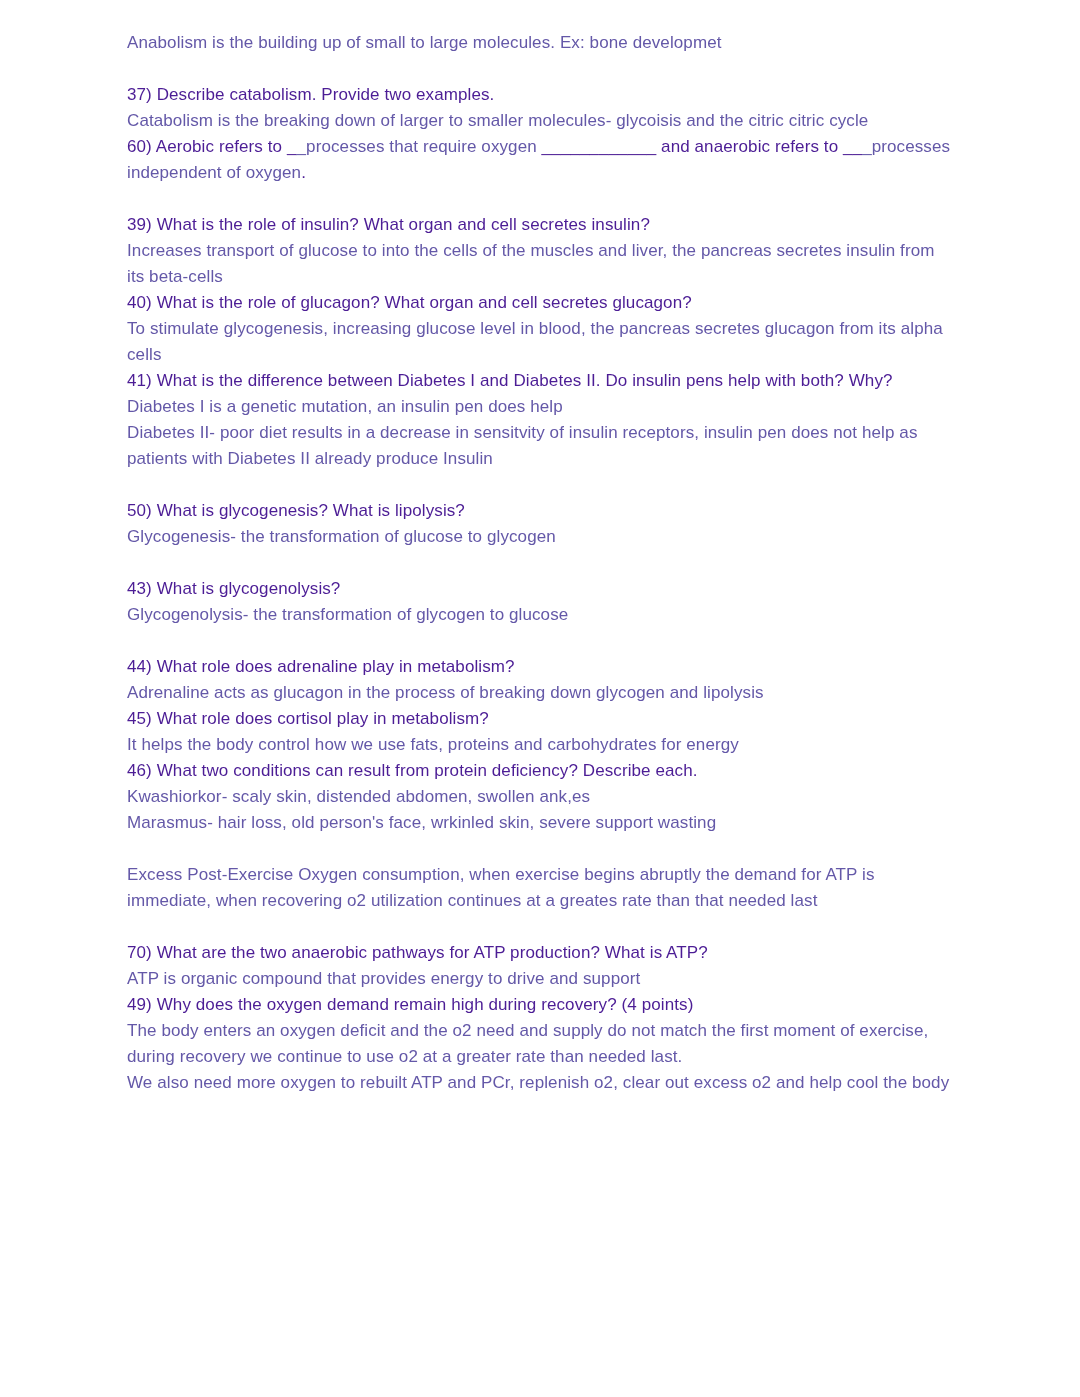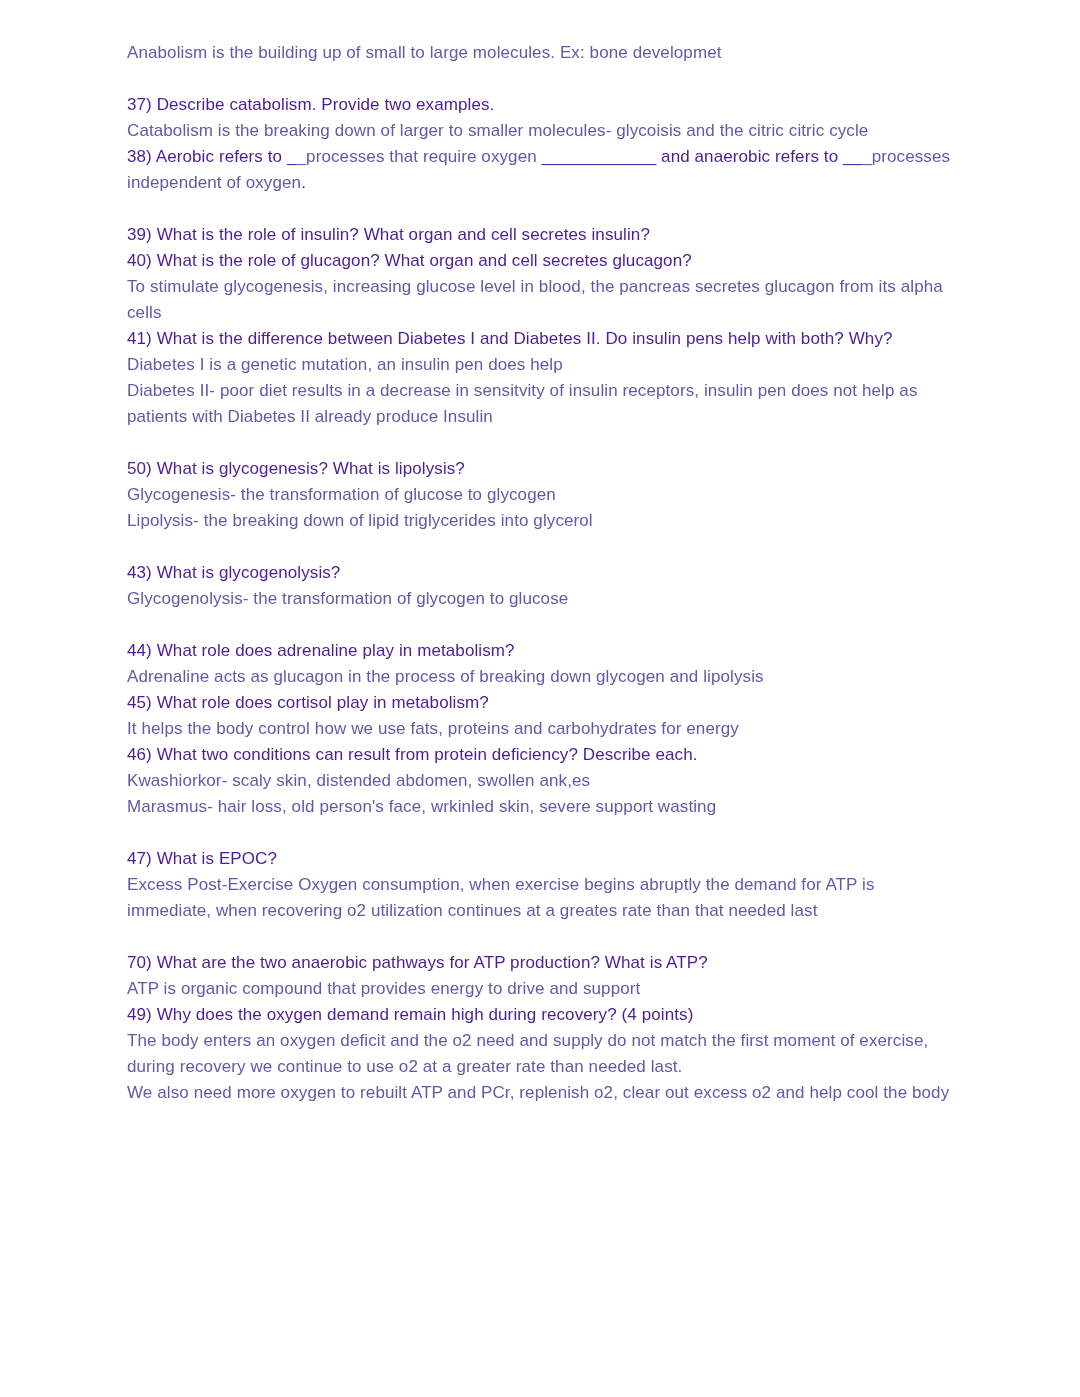"Anabolism is the building up" .page { padding: 40px 125px 40px 127px -> 30px 125px 40px 127px }
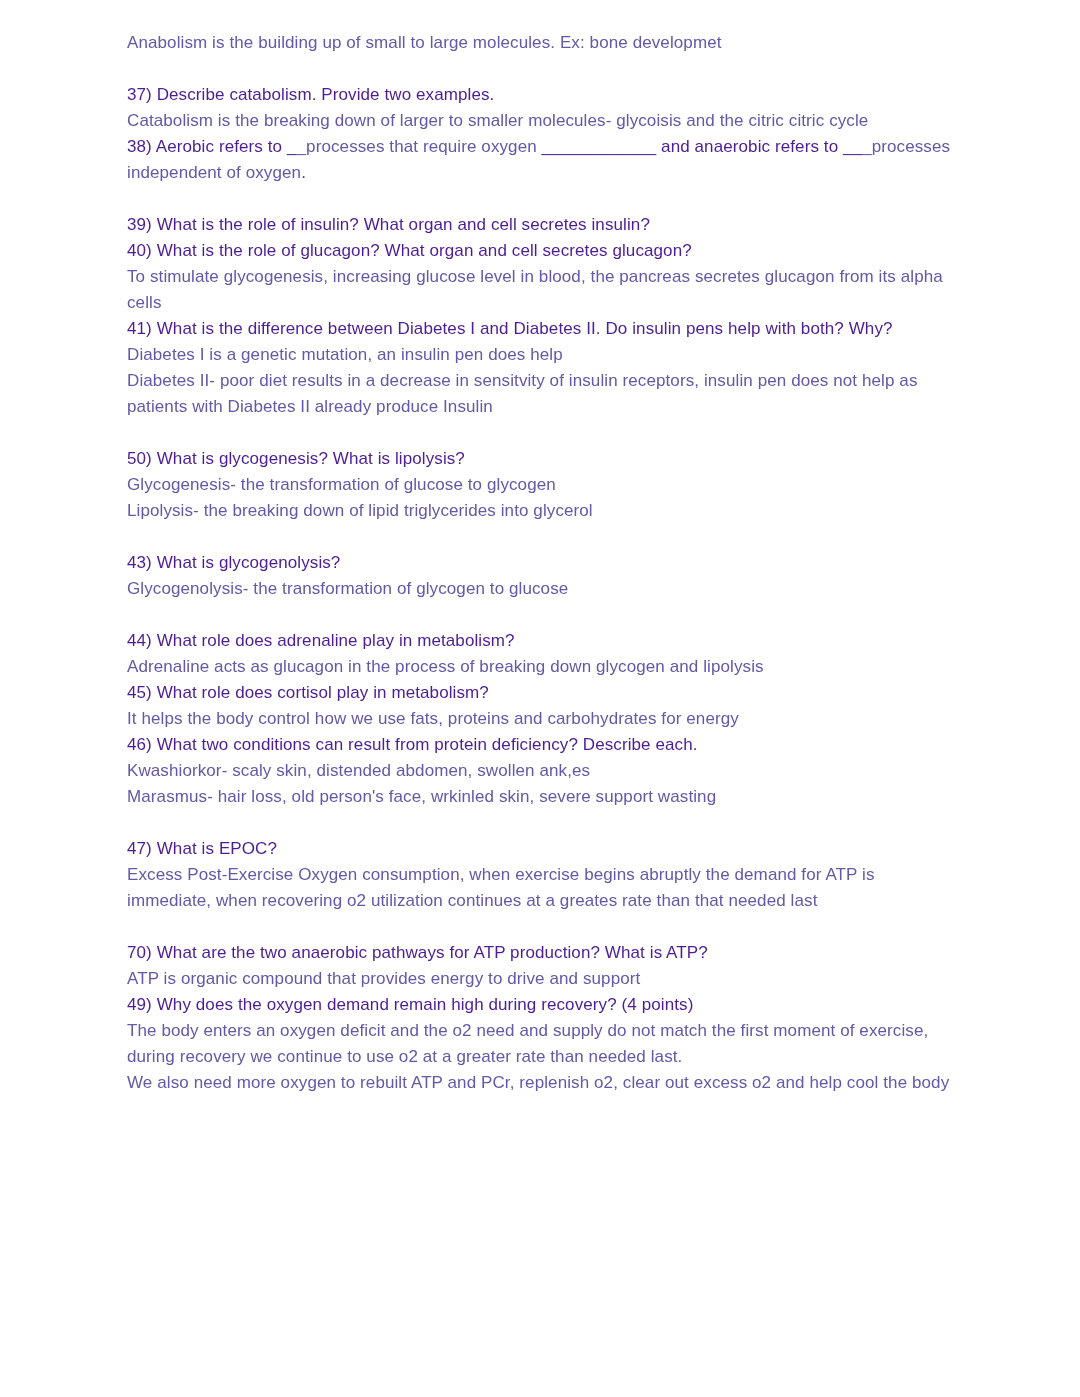"38) Aerobic refers to _" span.q { text: 38 -> 60 }
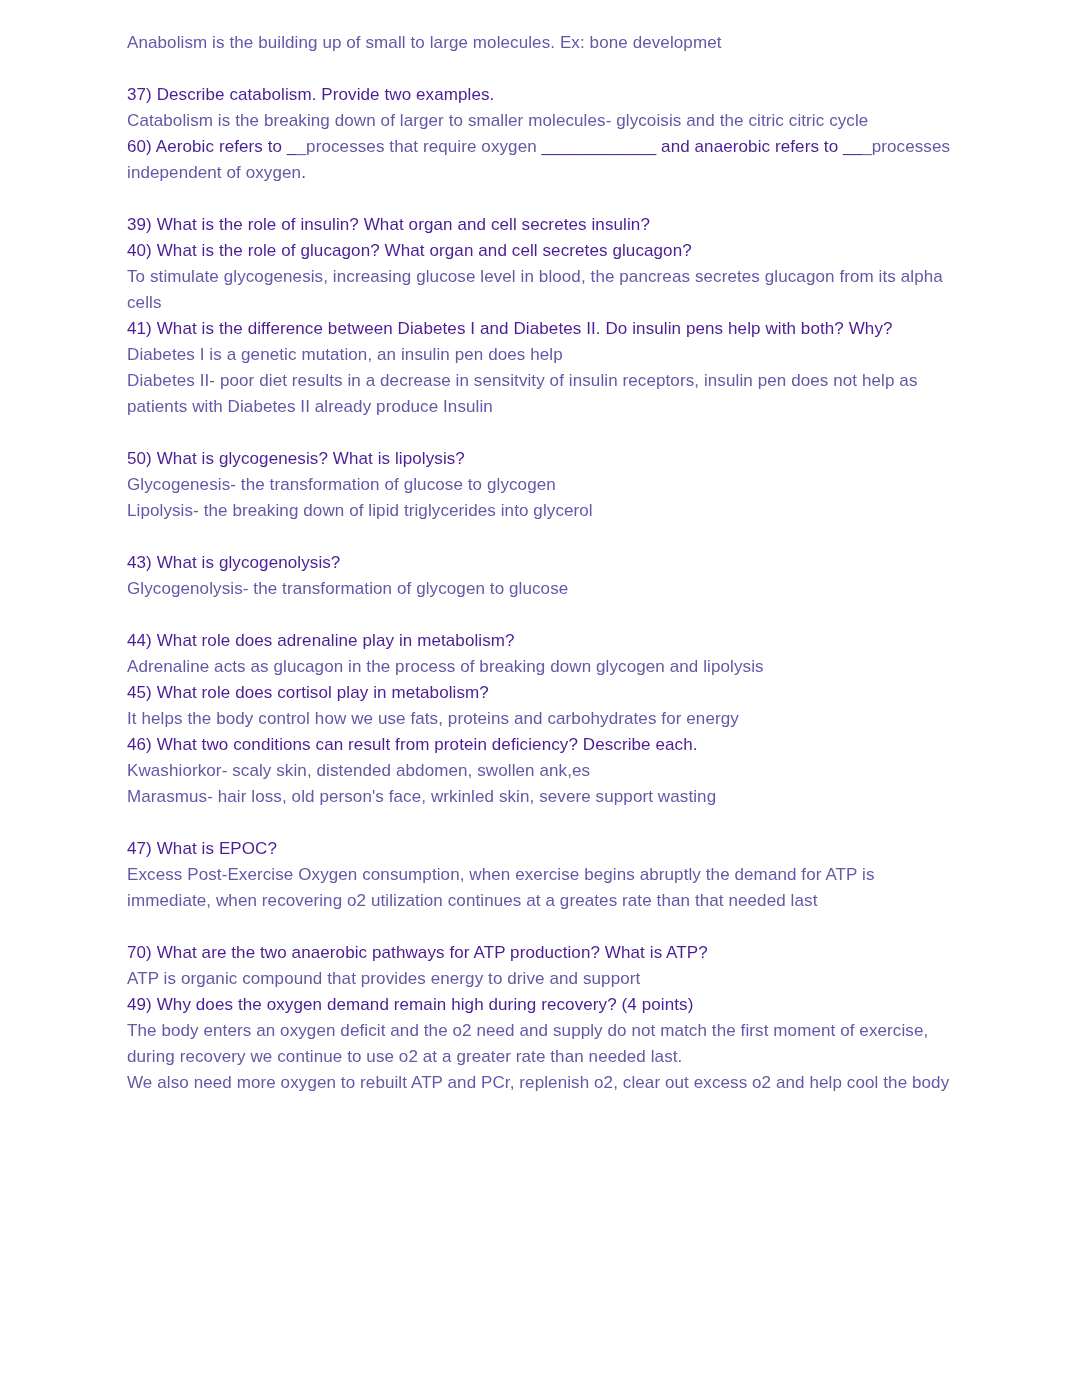"Increases transport of glucose to" p.a { html: none -> <p>Increases transport of glucose to into the cells of the muscles and liver, the pancreas secretes insulin from its beta-cells</p> }
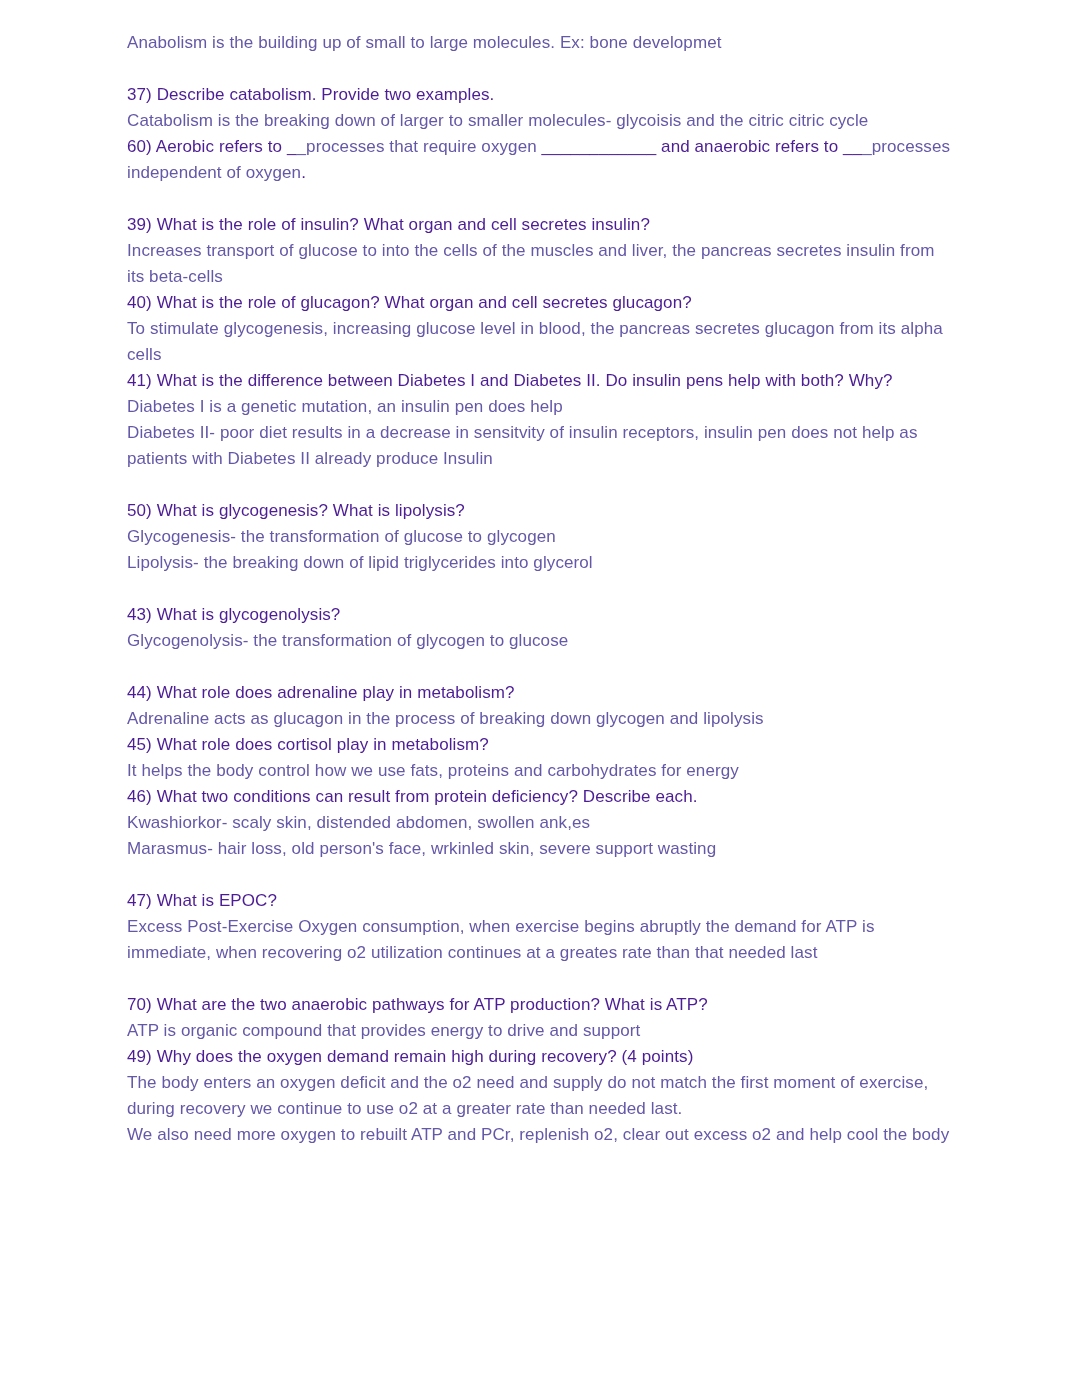"Lipolysis- the breaking down of" p.a { html: <p>Lipolysis- the breaking down of lipid triglycerides into glycerol</p> -> none }
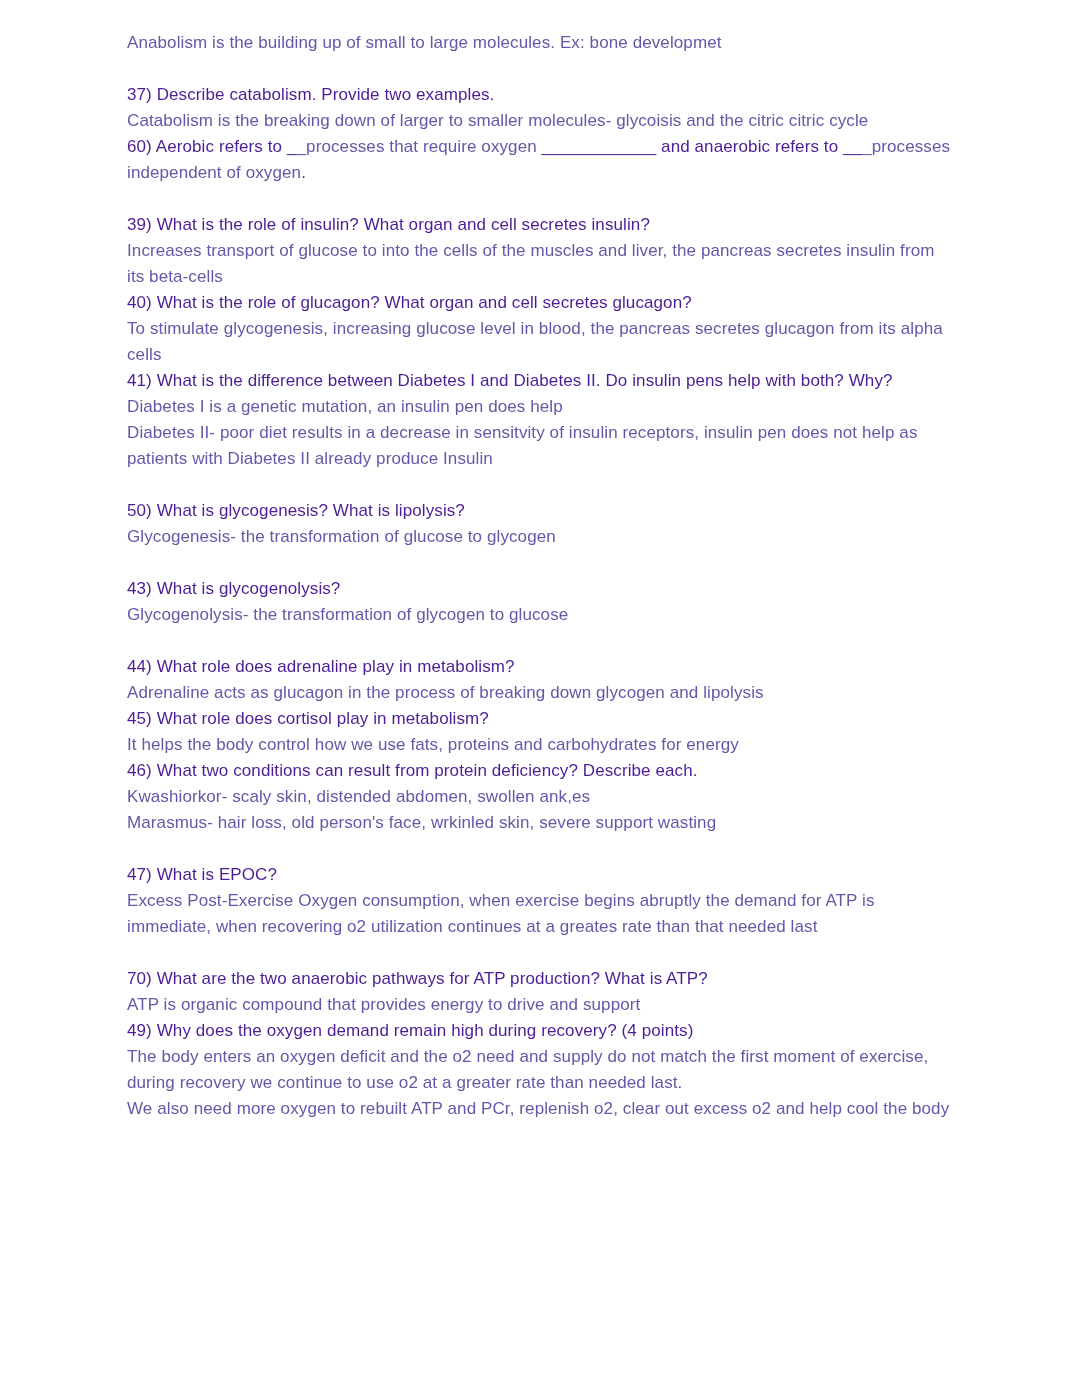"47) What is EPOC?" p.q { html: <p>47) What is EPOC?</p> -> none }
